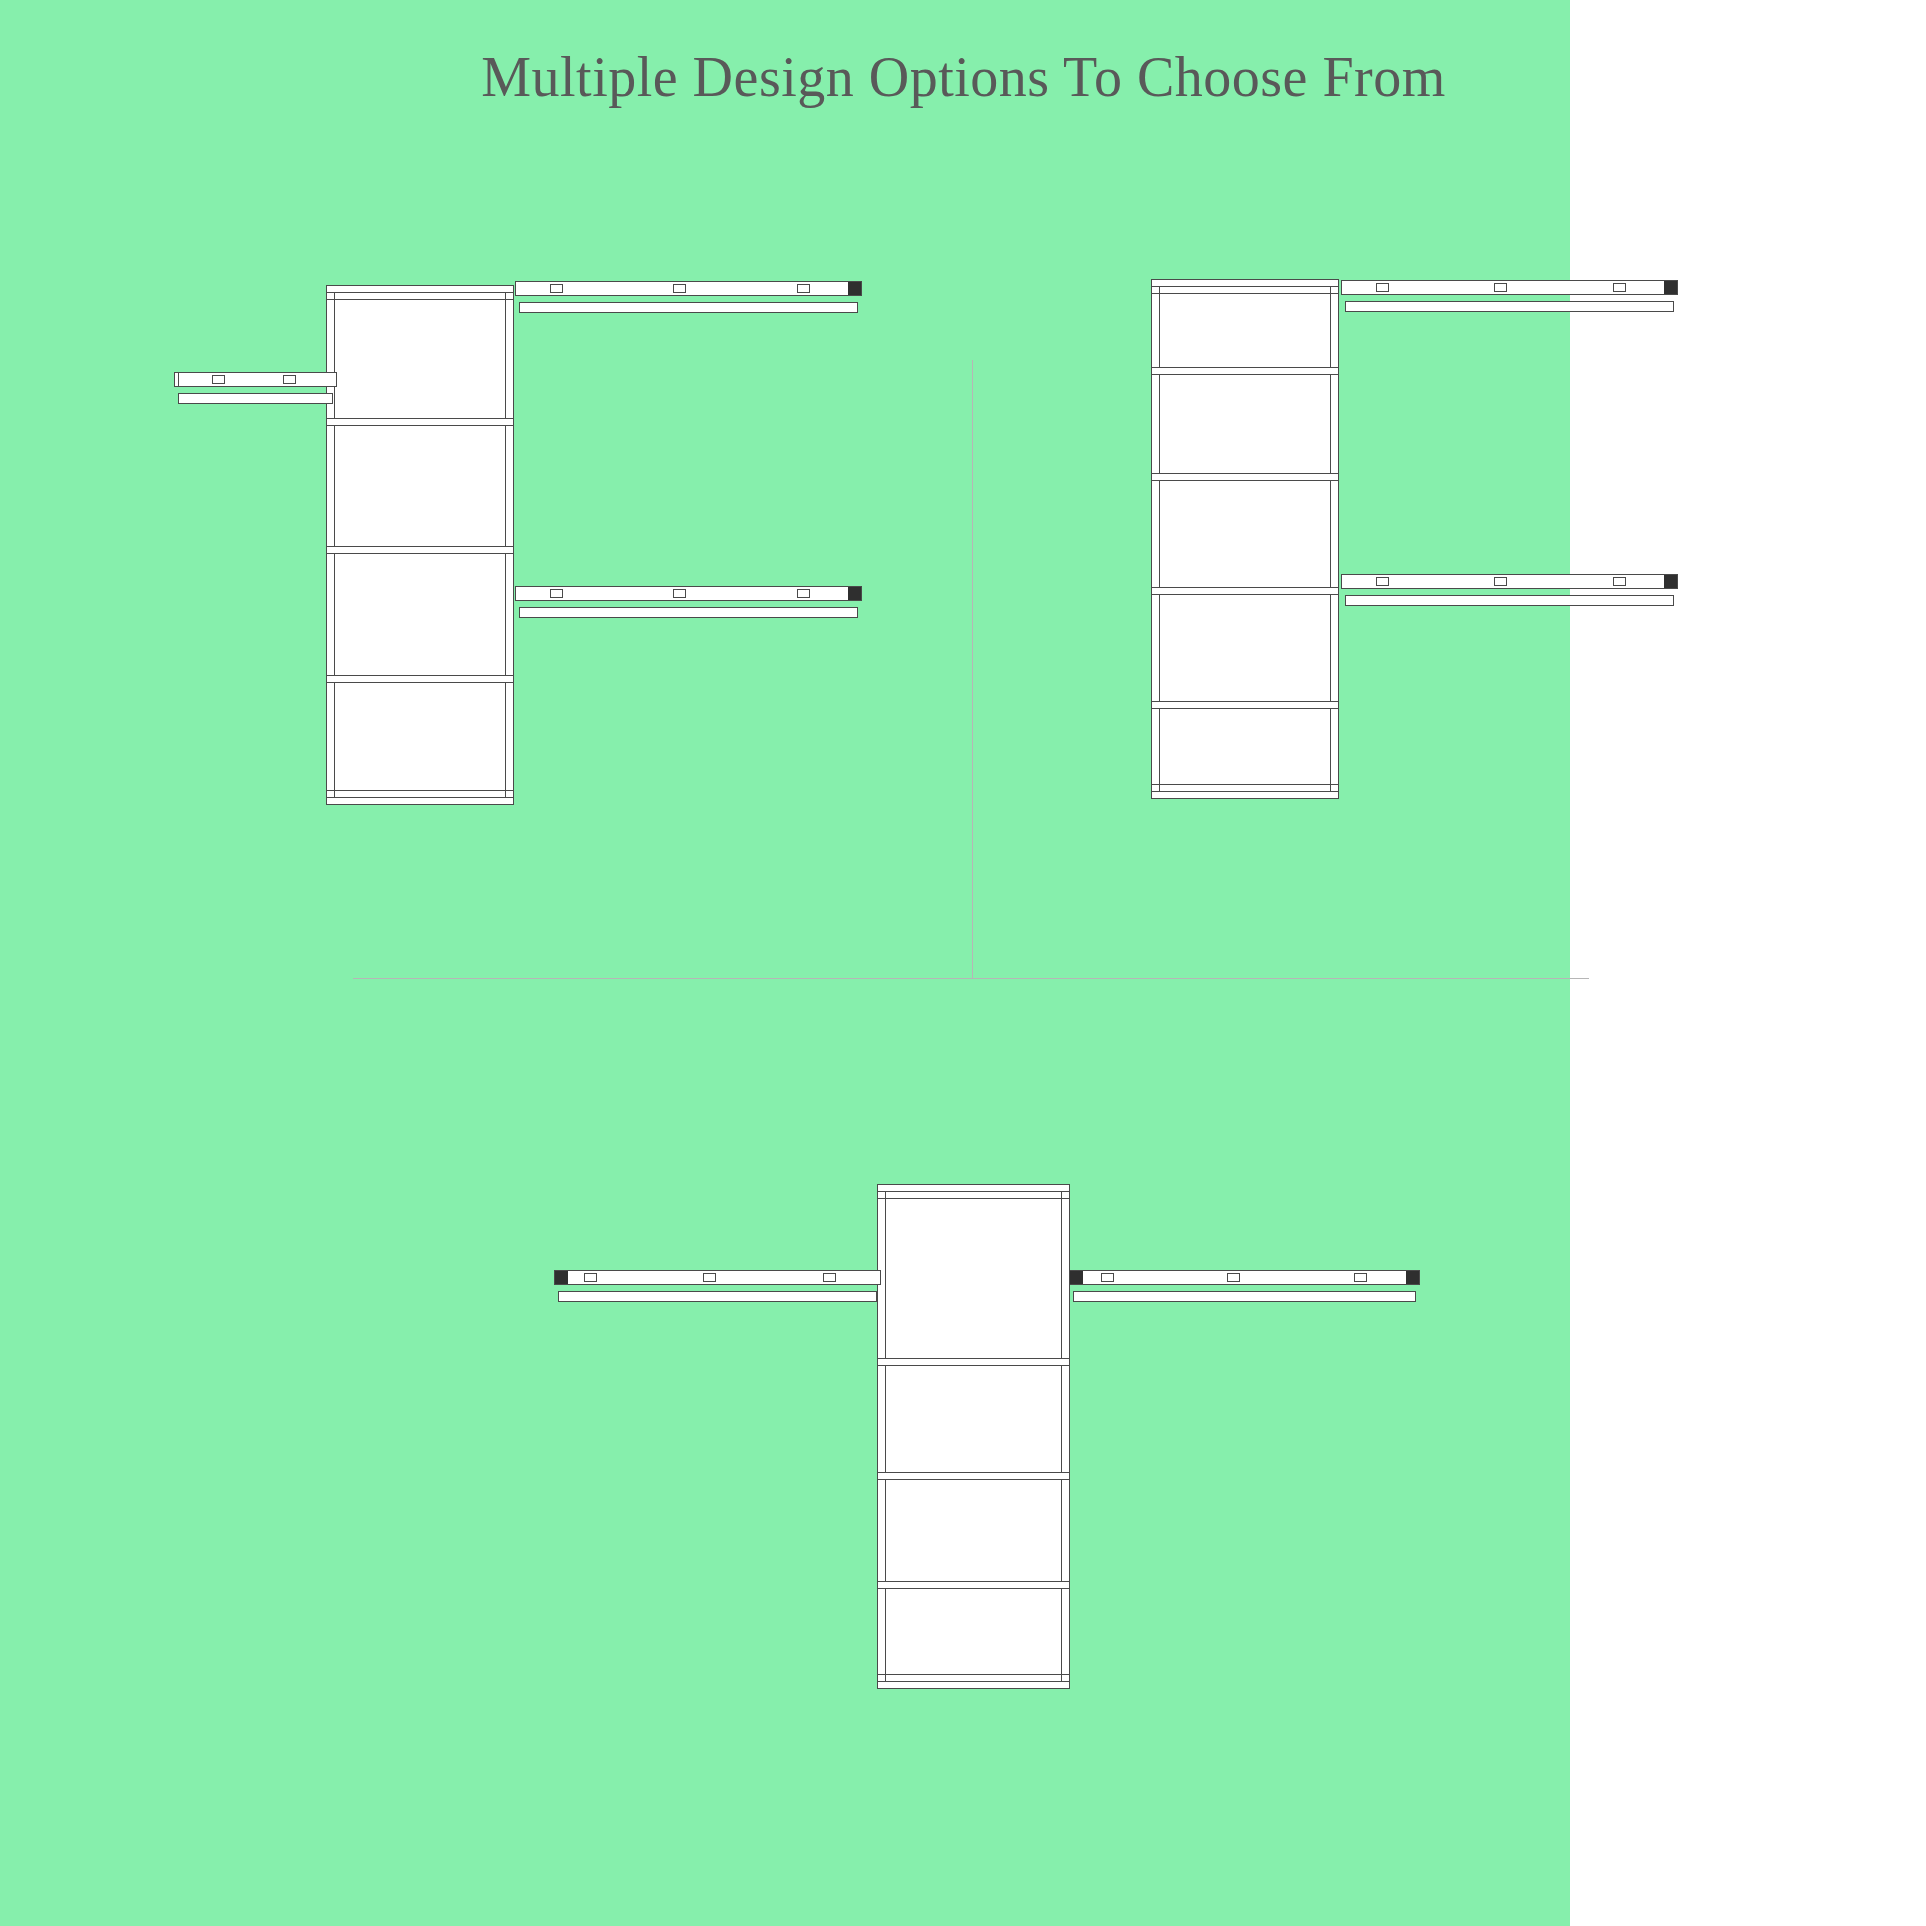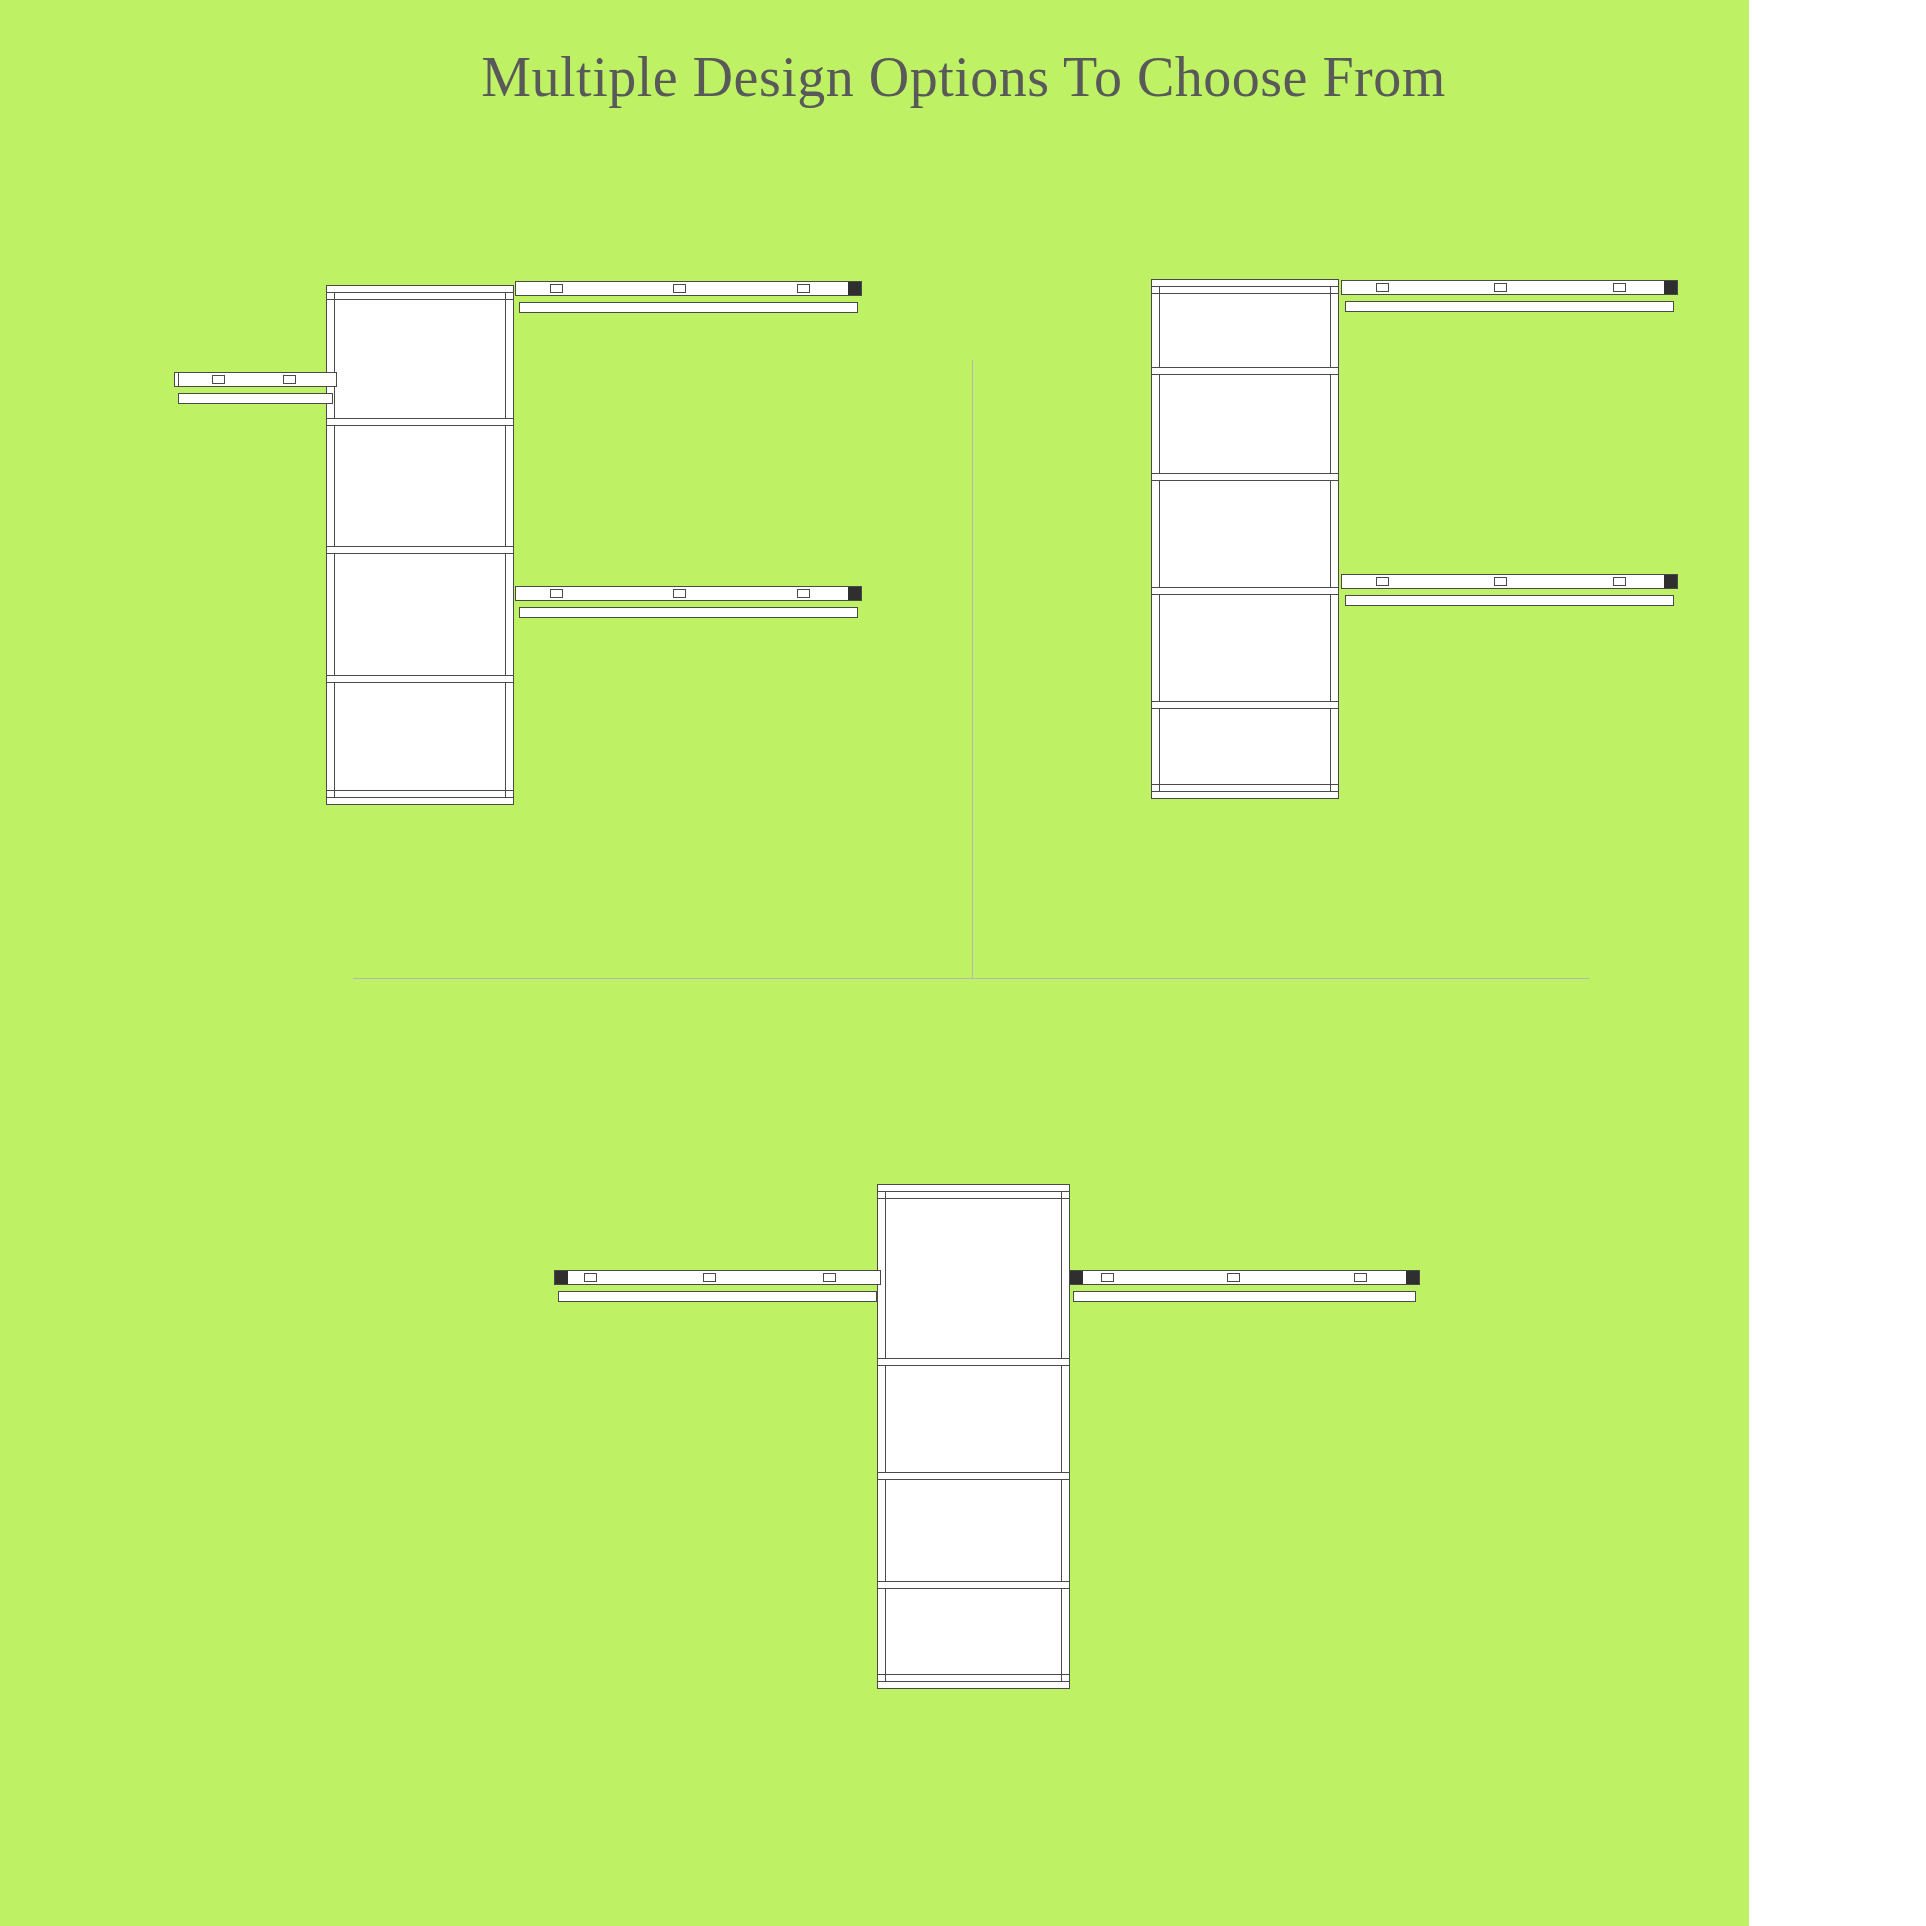"Multiple Design Options To Choose" #page { background: #bef264 -> #86efac; width: 1749px -> 1570px }
